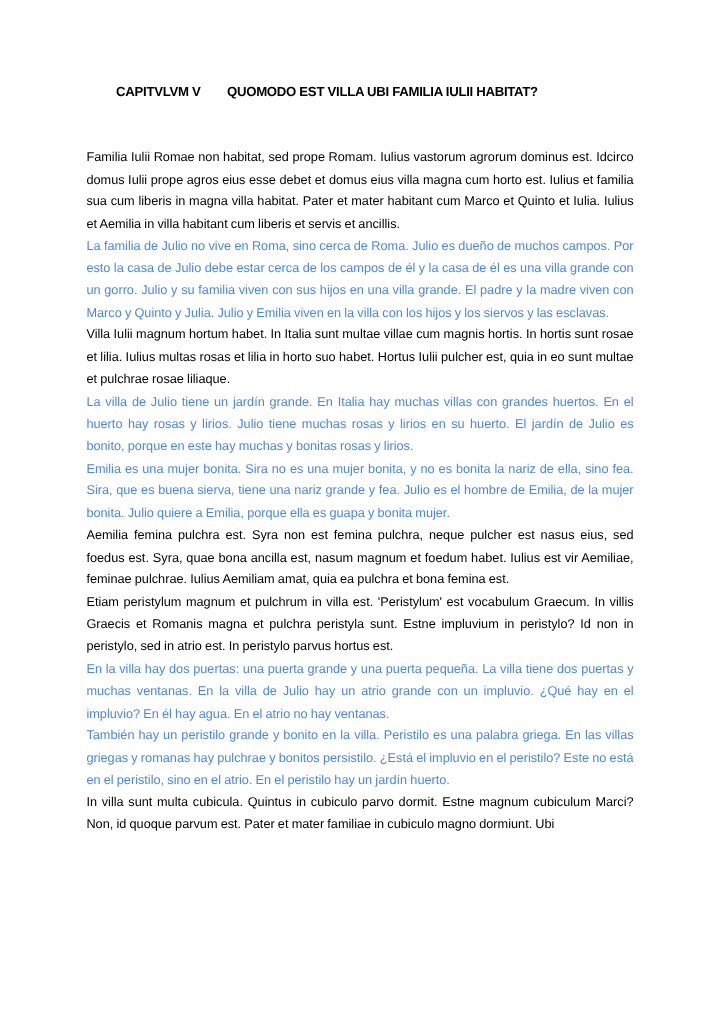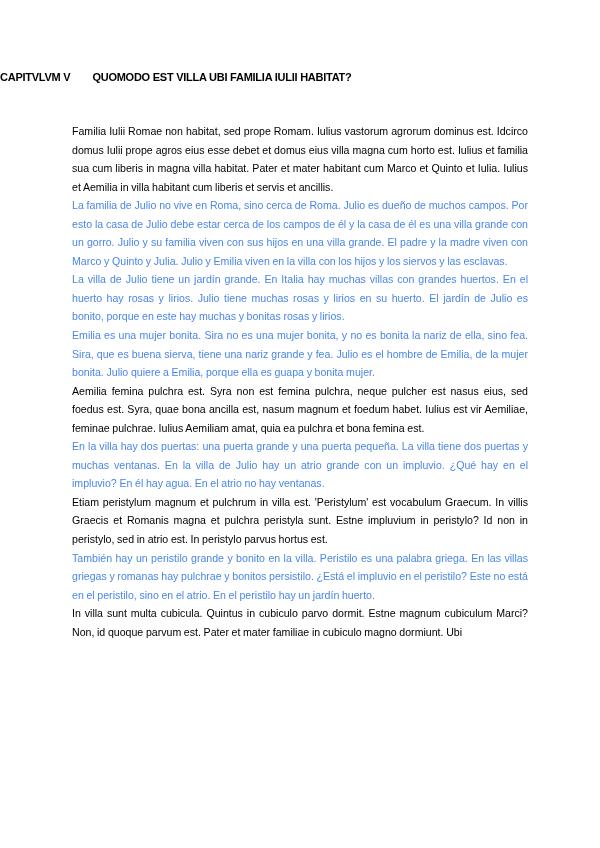"CAPITVLVM V QUOMODO EST VILLA" .title { text-align: none -> center }
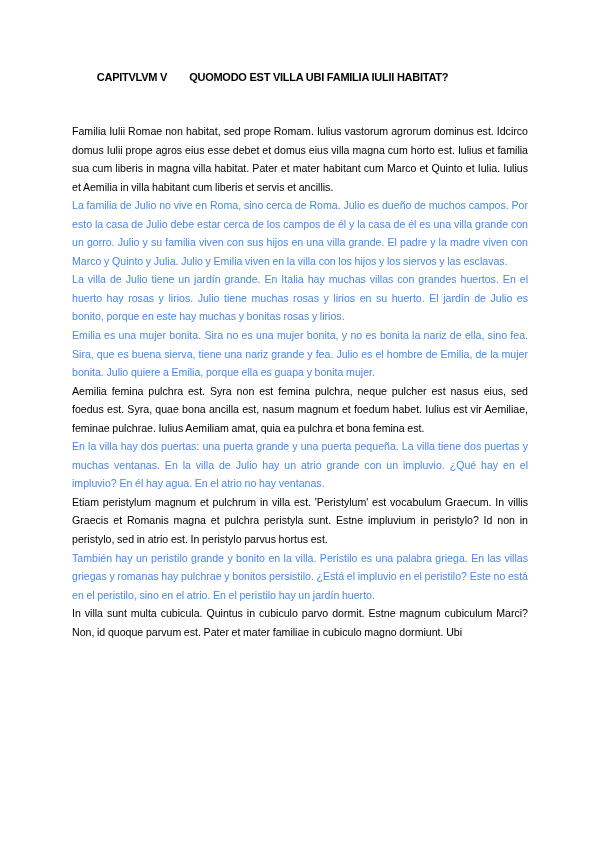"Villa Iulii magnum hortum habet." p.para { html: none -> <p>Villa Iulii magnum hortum habet. In Italia sunt multae villae cum magnis hortis. In hortis sunt rosae et lilia. Iulius multas rosas et lilia in horto suo habet. Hortus Iulii pulcher est, quia in eo sunt multae et pulchrae rosae liliaque.</p> }
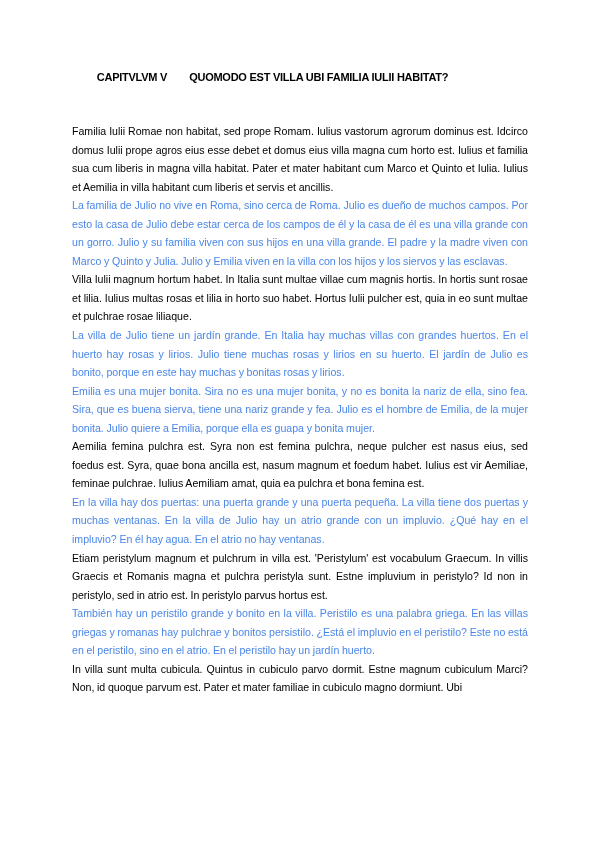"En la villa hay dos" p.para { order: before "Etiam peristylum magnum et pulchrum" -> after "Etiam peristylum magnum et pulchrum" }
